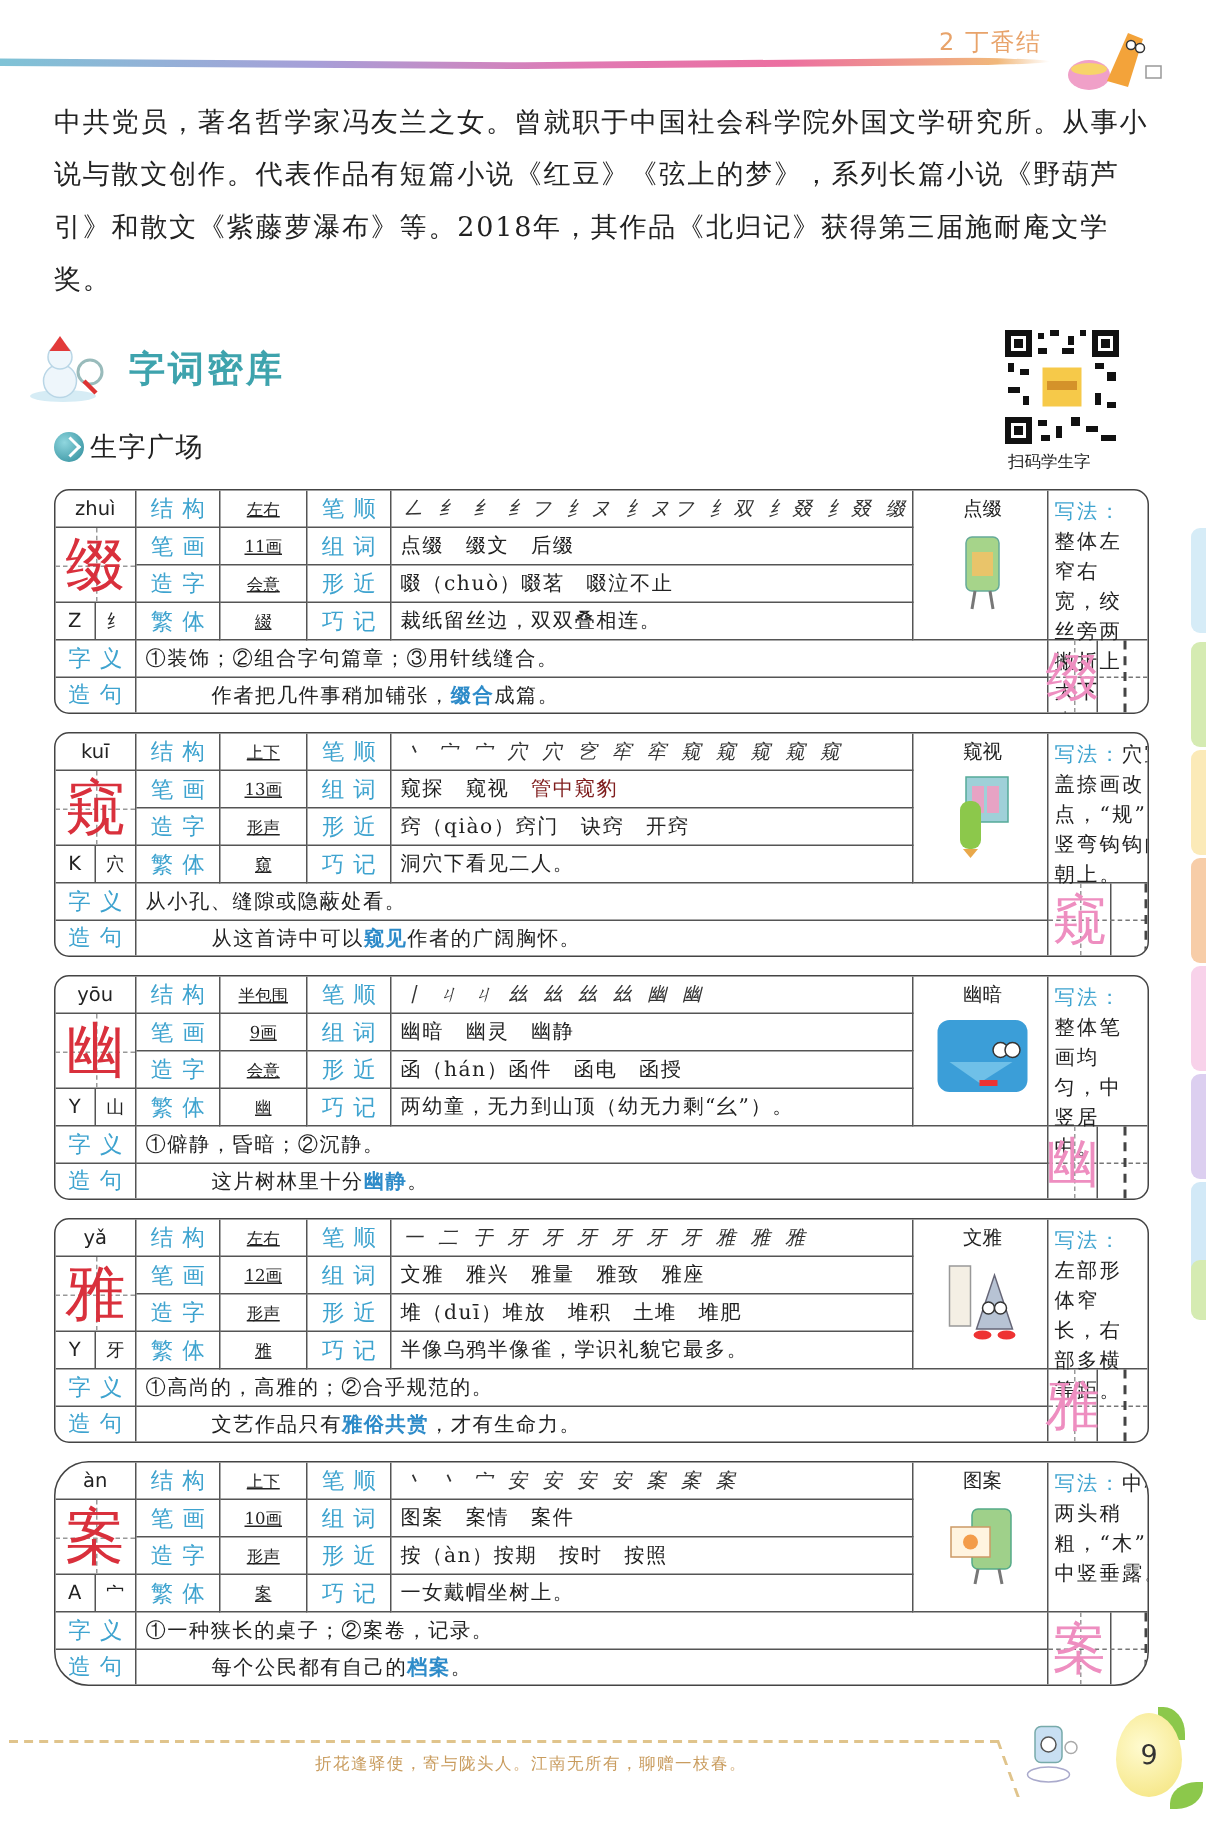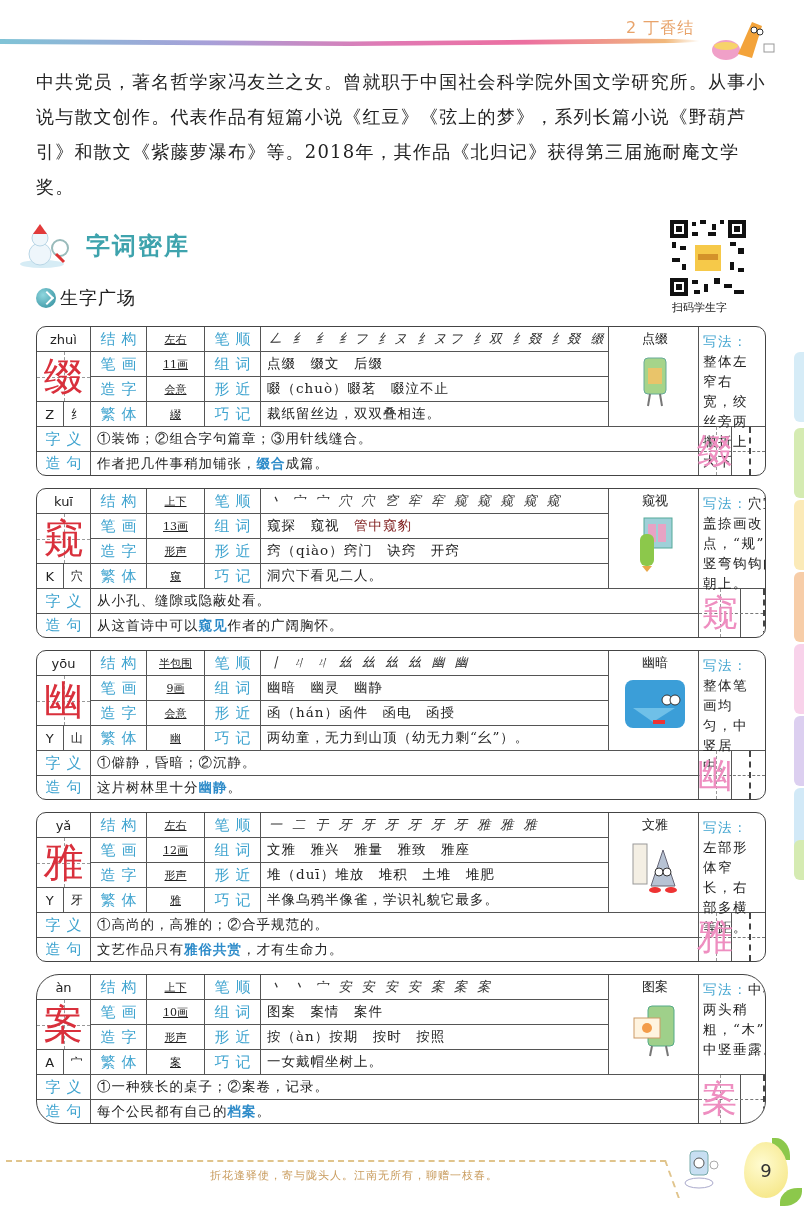"作者把几件事稍加铺张，" .sent { margin-left: none -> 44px }
